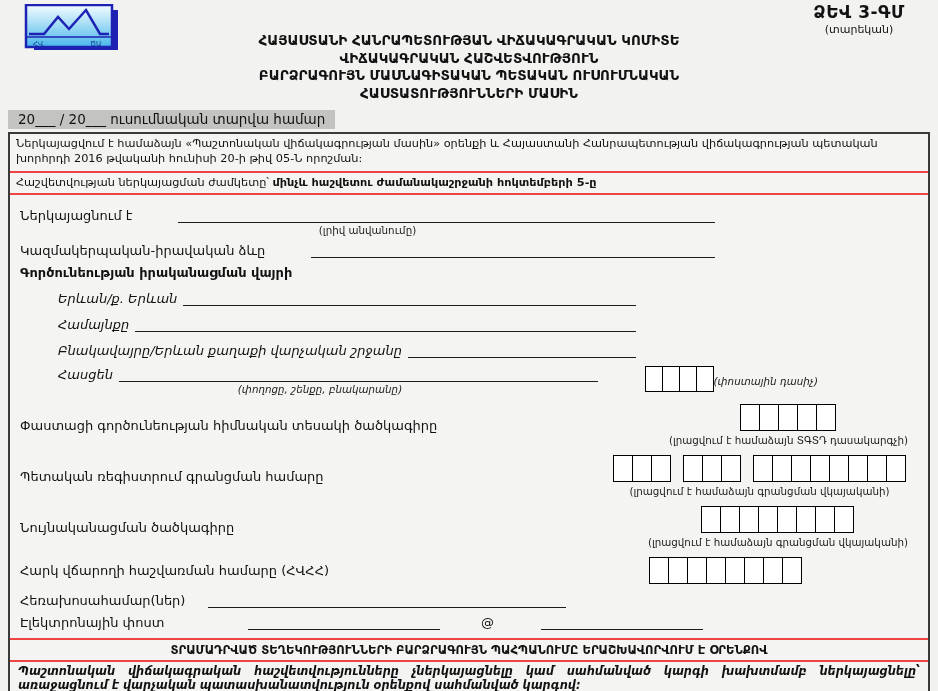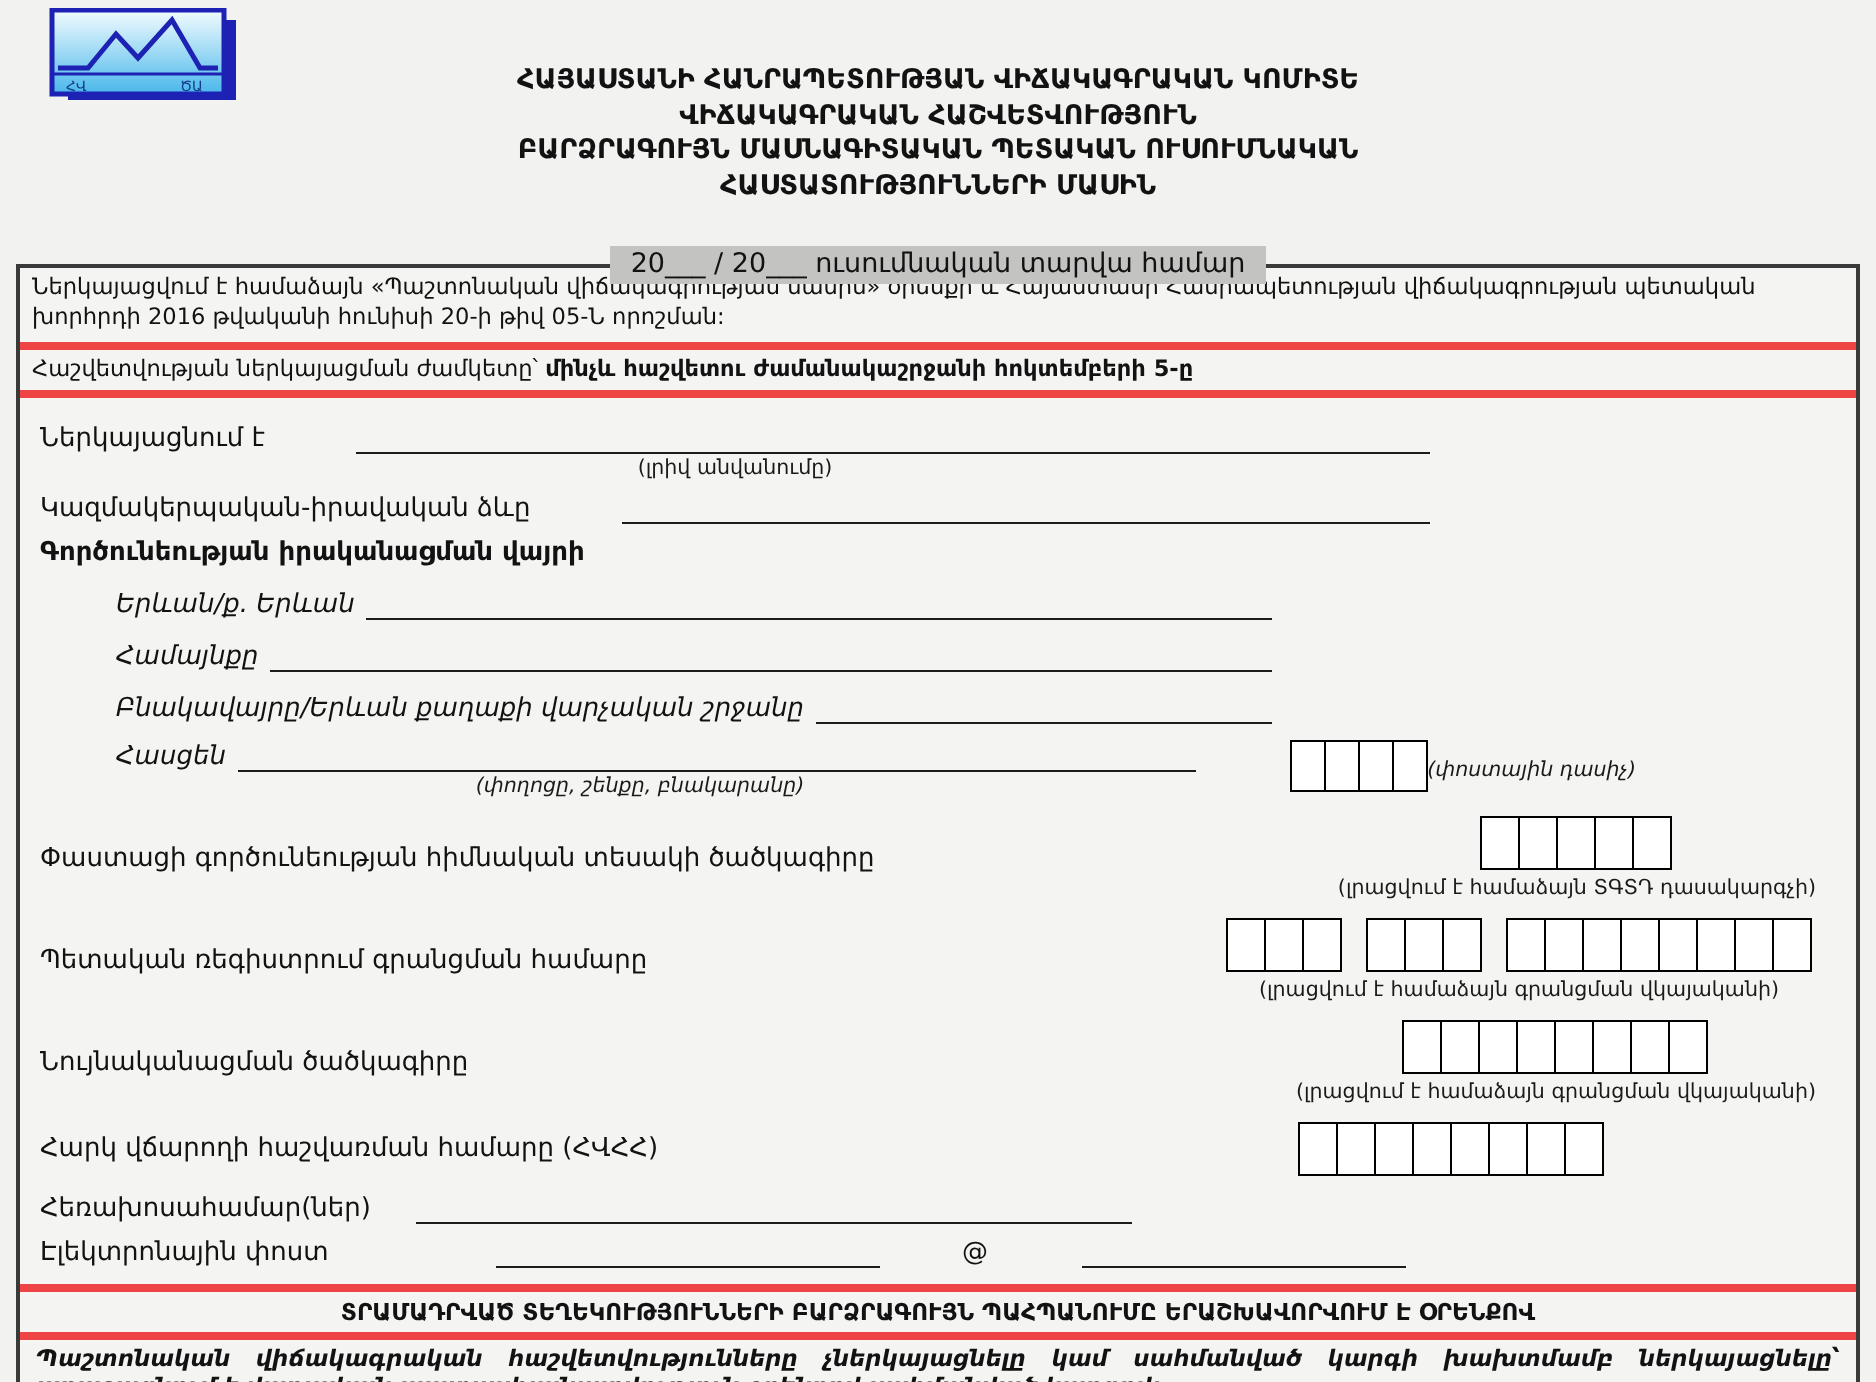"ՁԵՎ 3-ԳՄ" div.code-wrap { html: none -> <div> <div>ՁԵՎ 3-ԳՄ</div> <div>(տարեկան)</div> </div> }
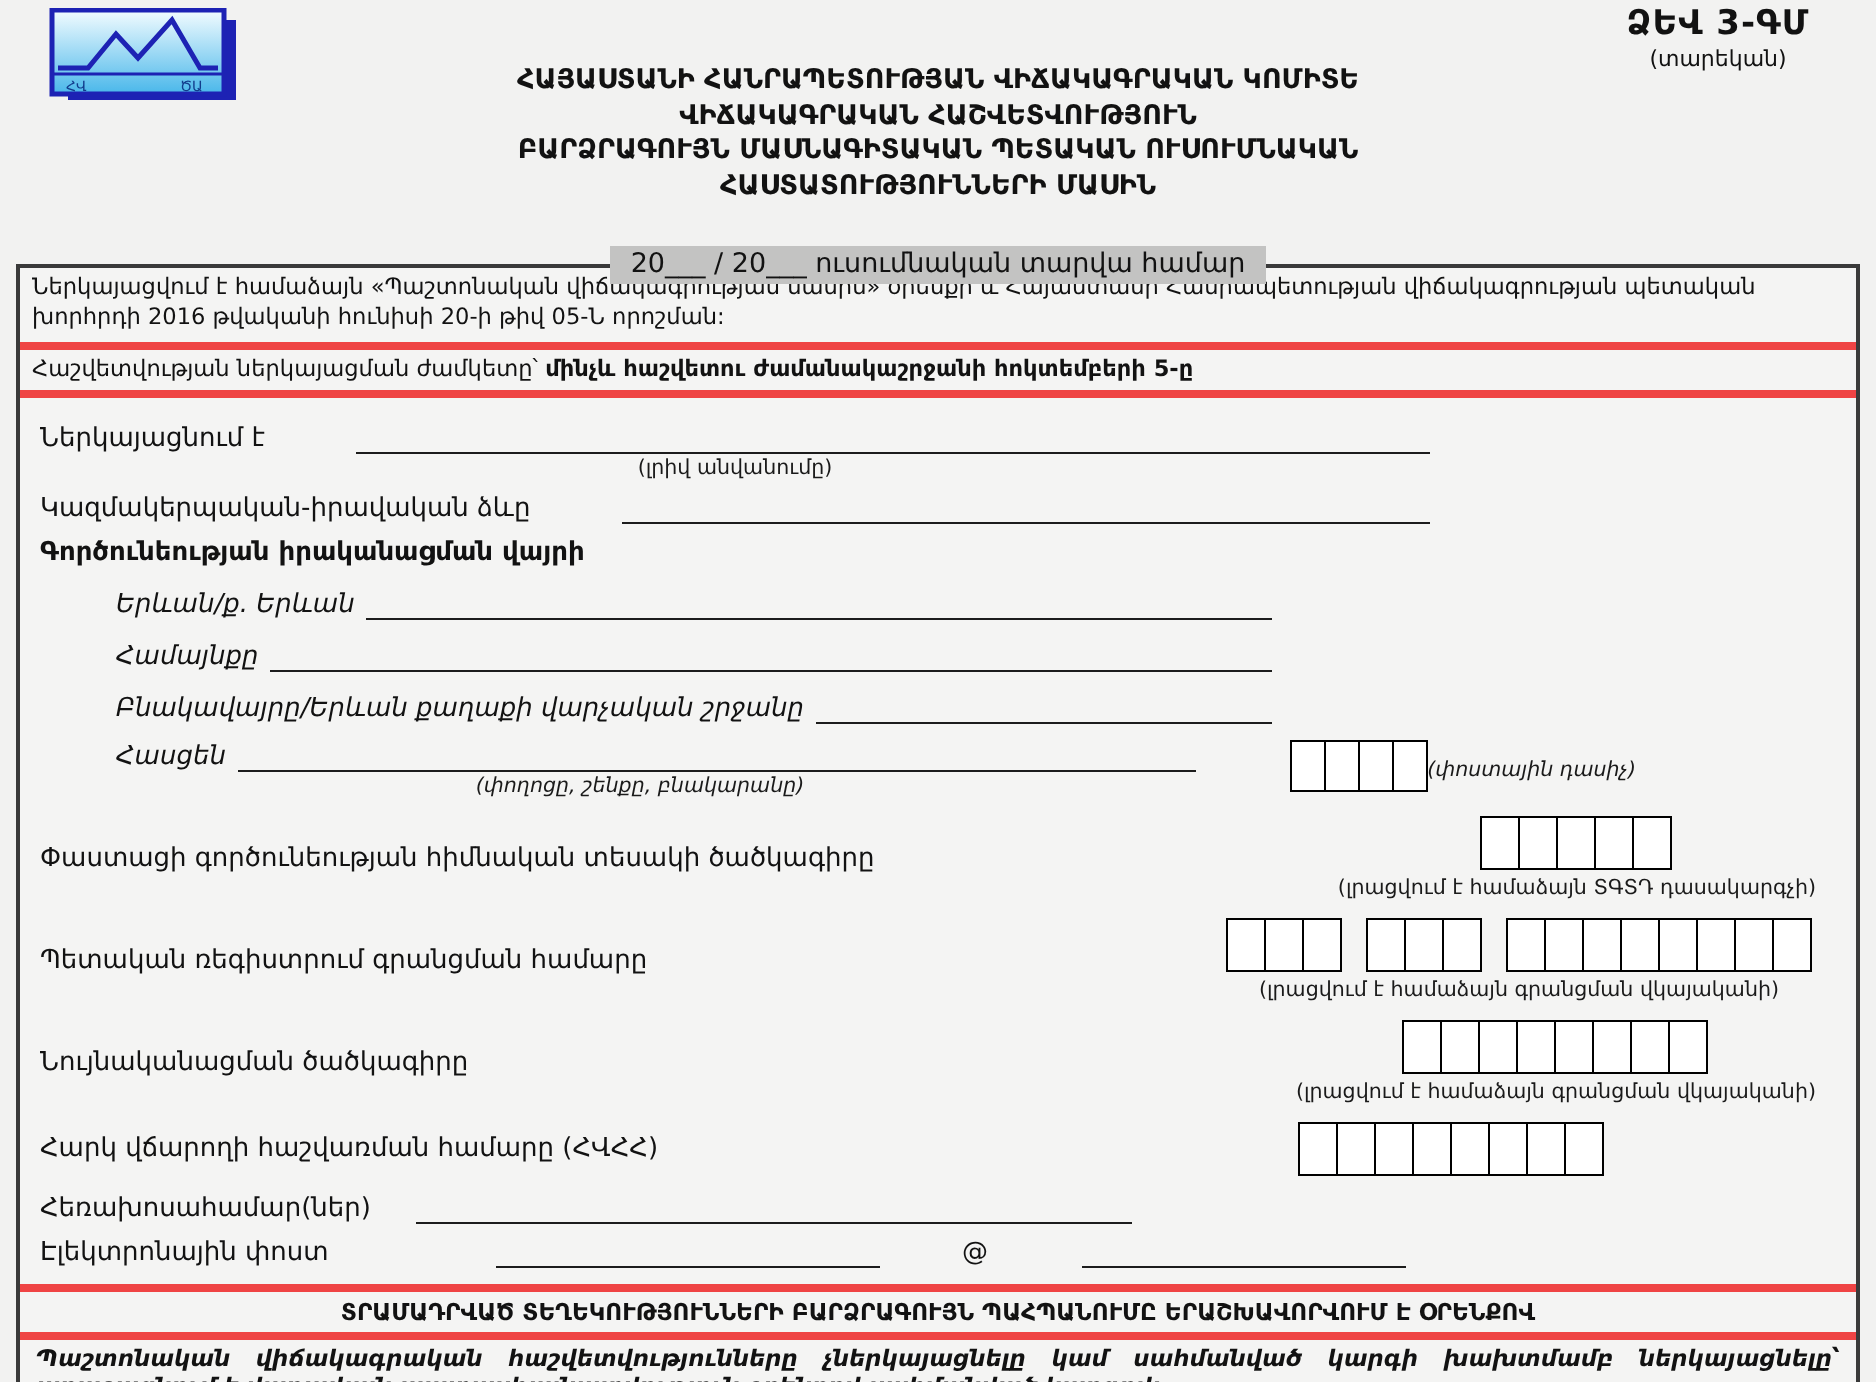"20___ / 20___ ուսումնական տարվա" .year-line { margin-top: 22px -> 9px; text-align: center -> left }
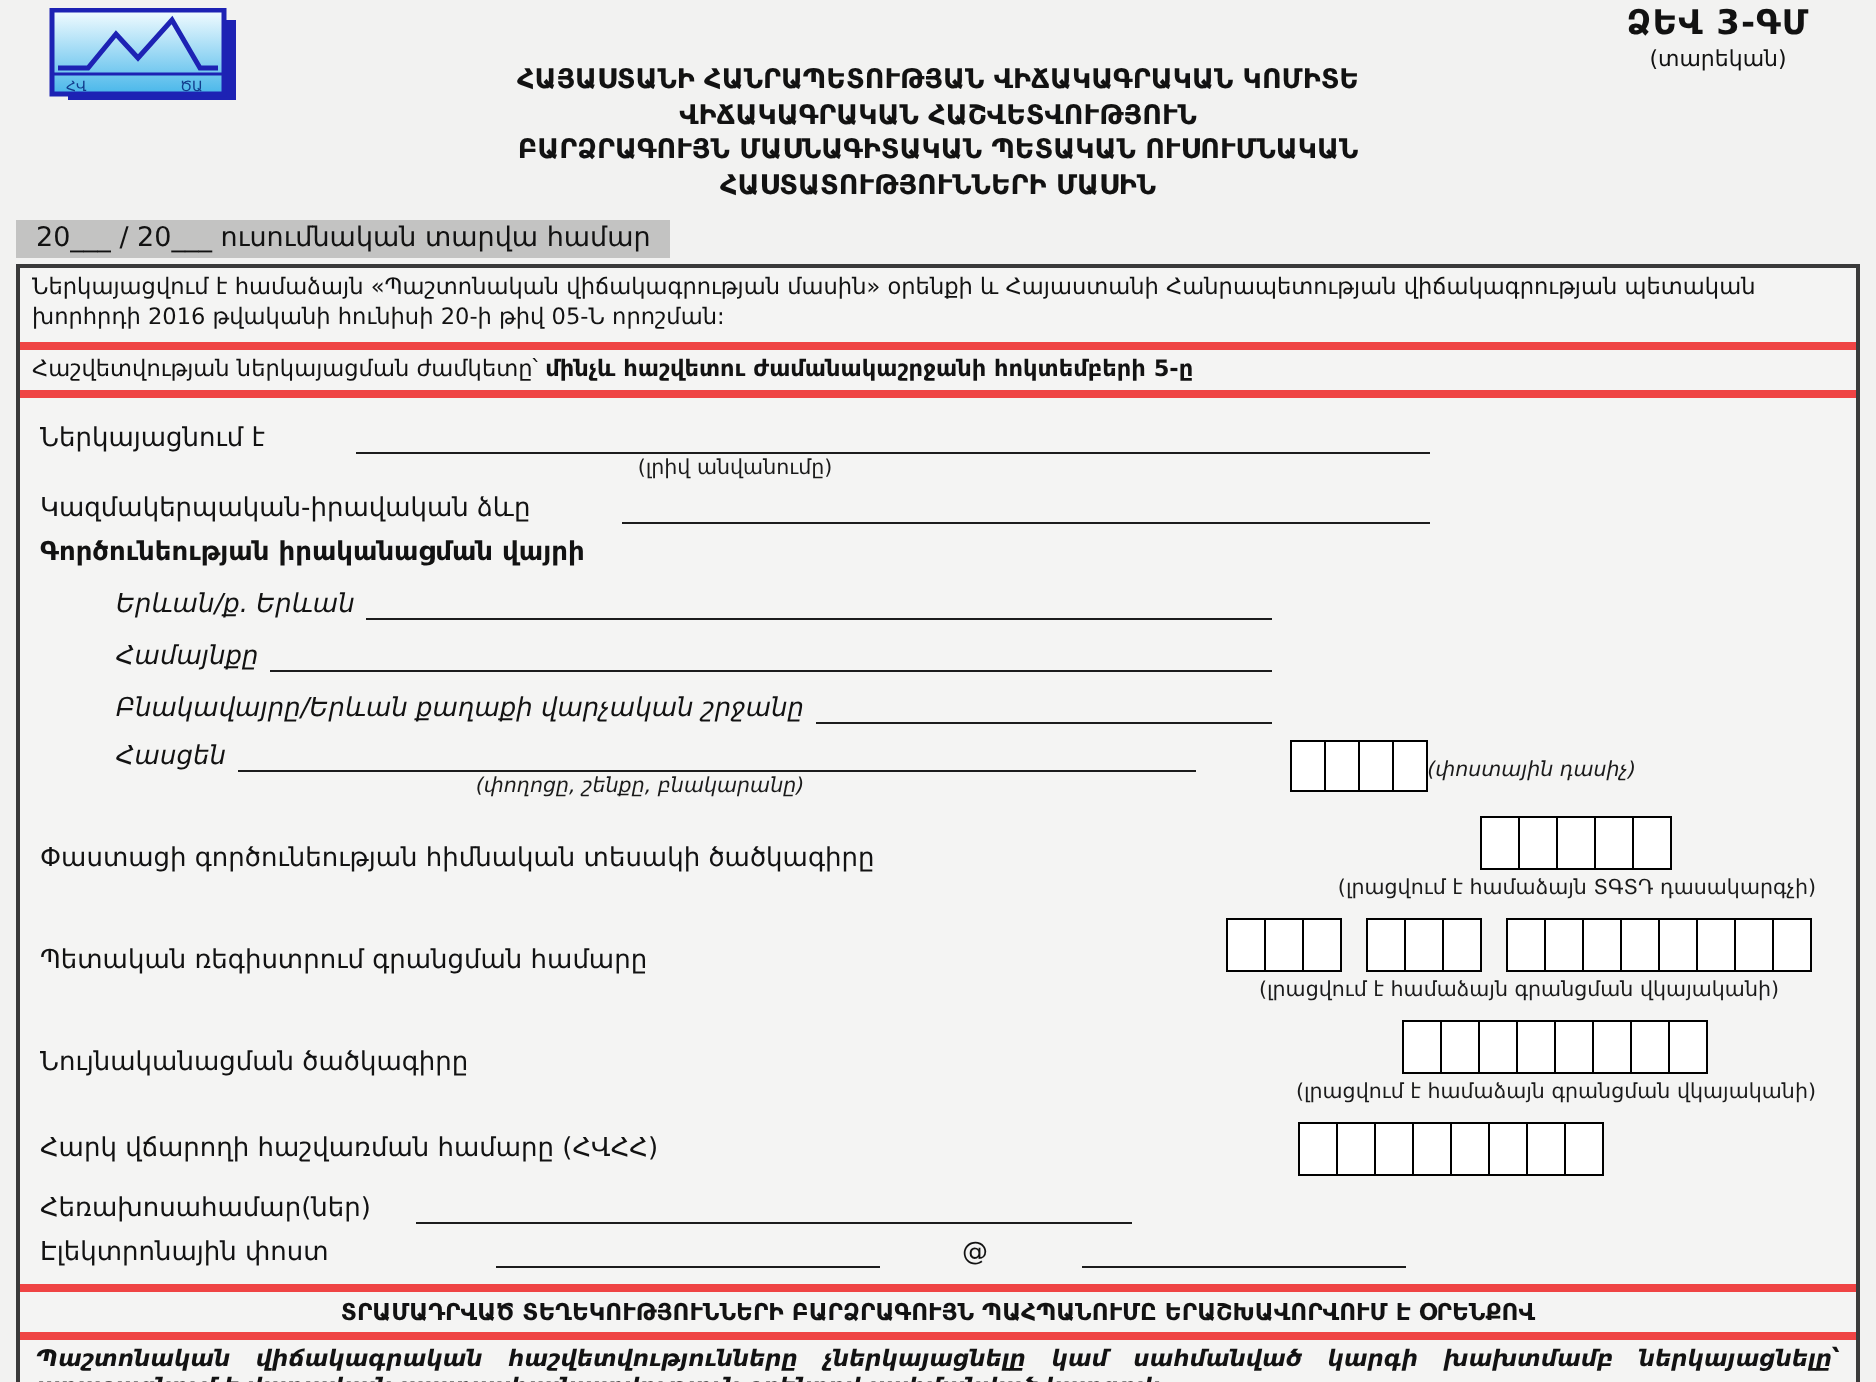"Հաշվետվության ներկայացման ժամկետը՝ մինչև" .row { border-top: 4px solid #ef4444 -> 2px solid #ef4444 }
